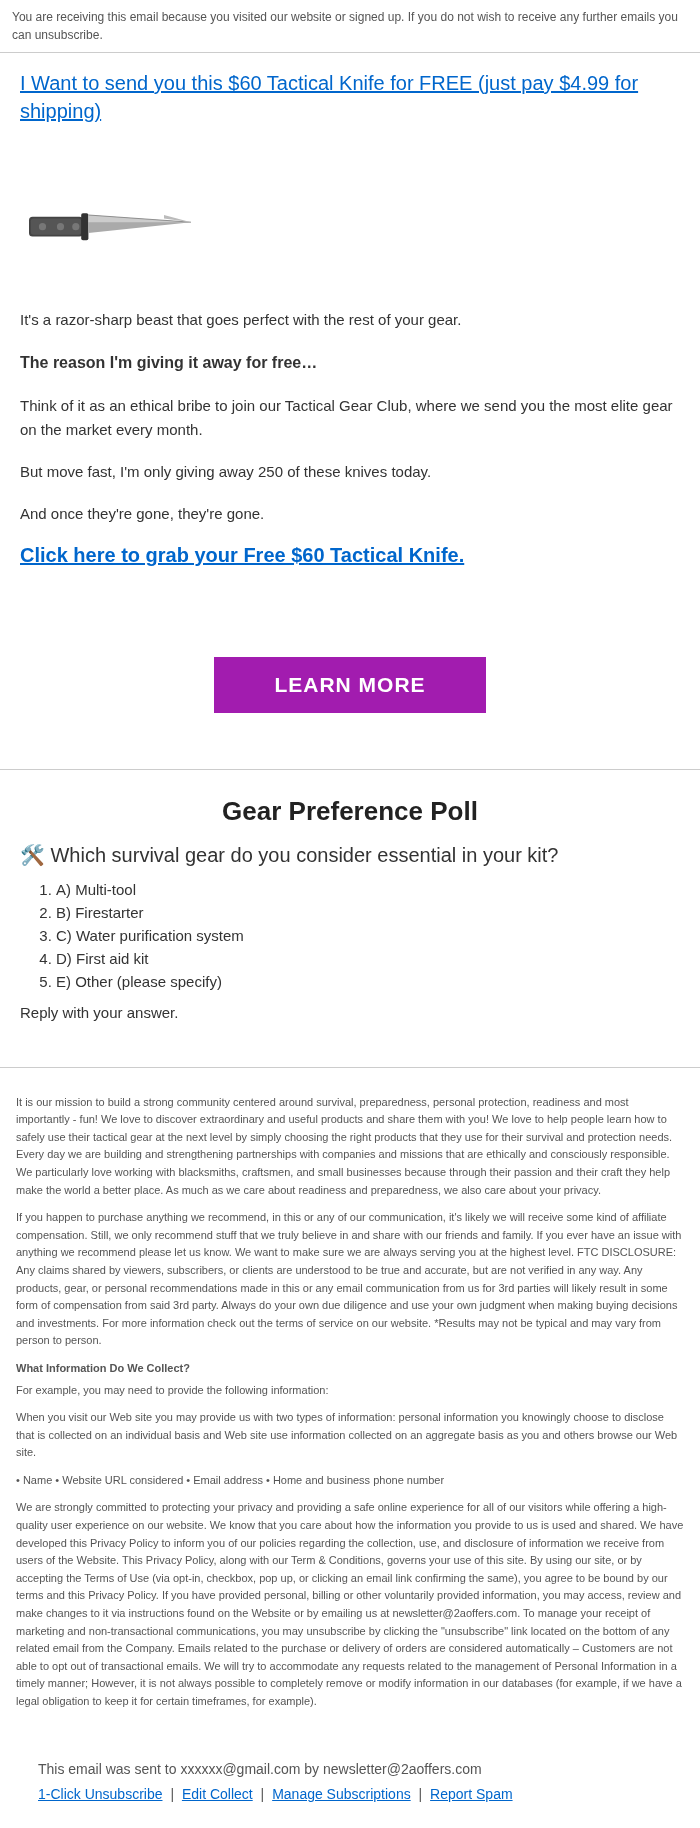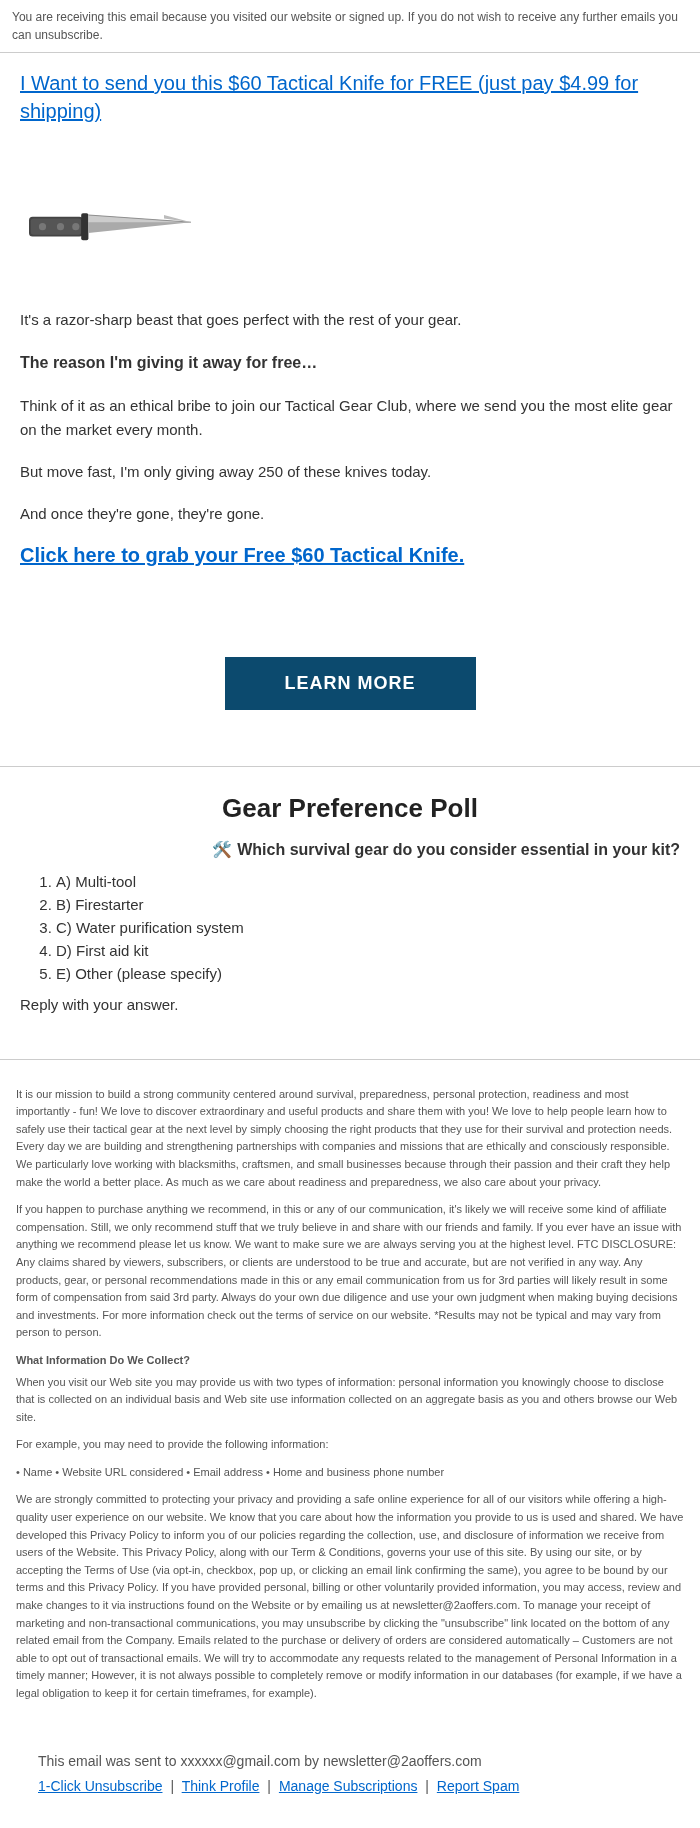"LEARN MORE" .learn-more-btn { background-color: #0c4a6e -> #a21caf; font-size: 18px -> 21px }
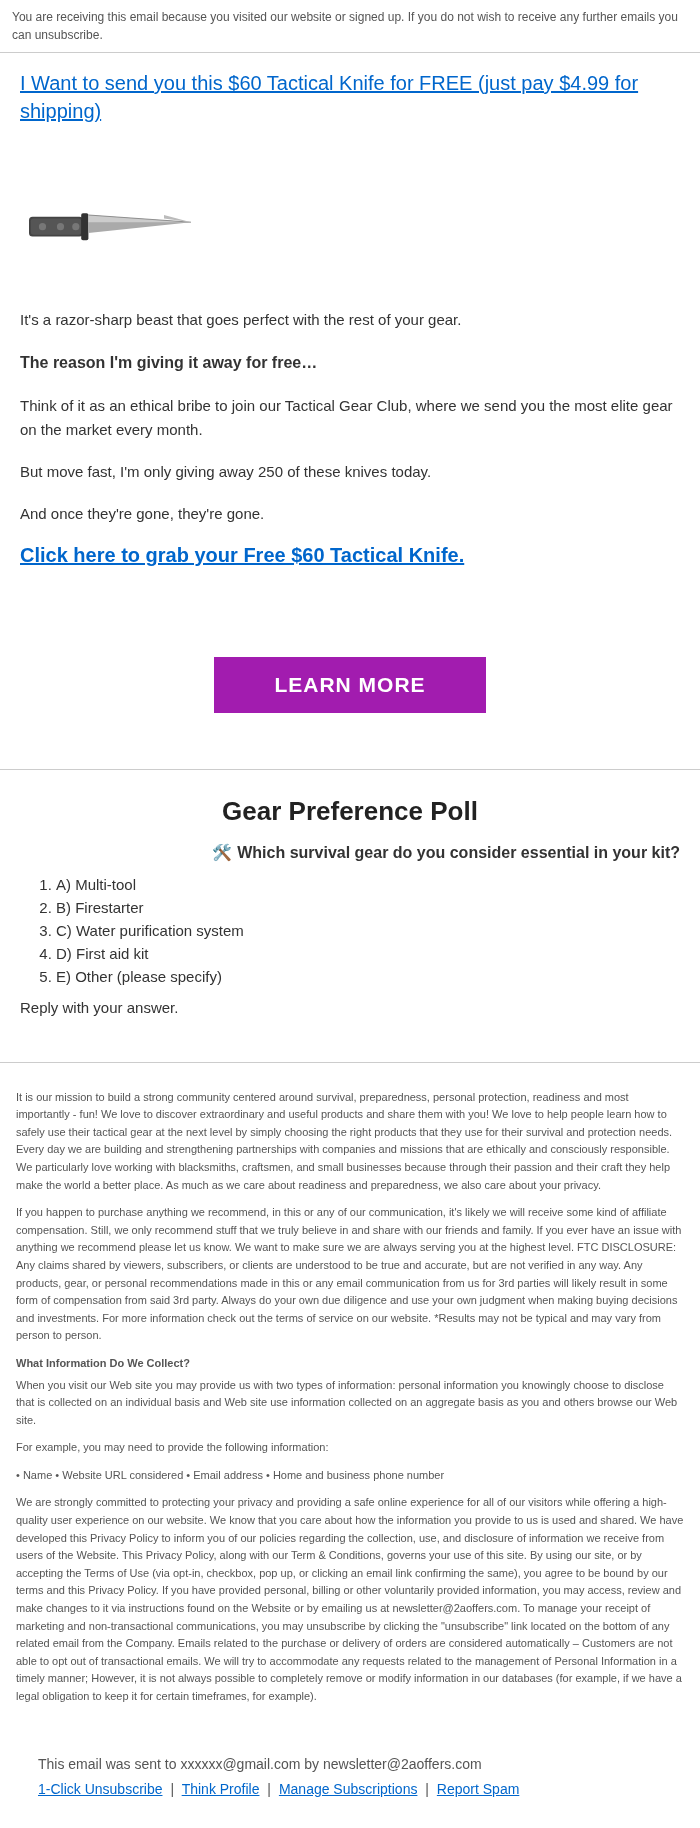"🛠️ Which survival gear do" .poll-question { font-size: 16px -> 20px; font-weight: bold -> normal; text-align: right -> none }
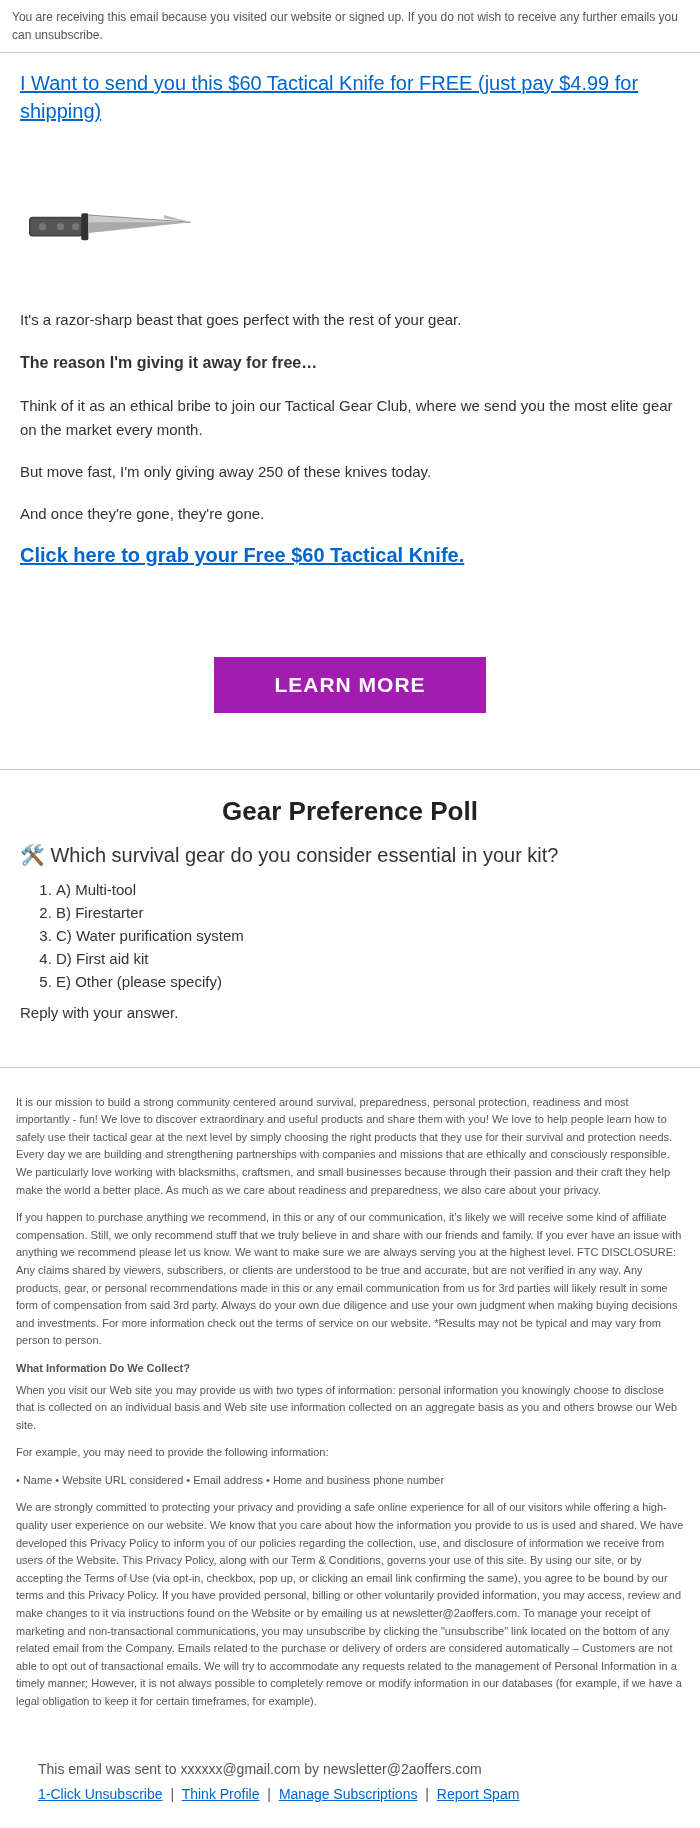"When you visit our Web" p { order: before "For example, you may need" -> after "For example, you may need" }
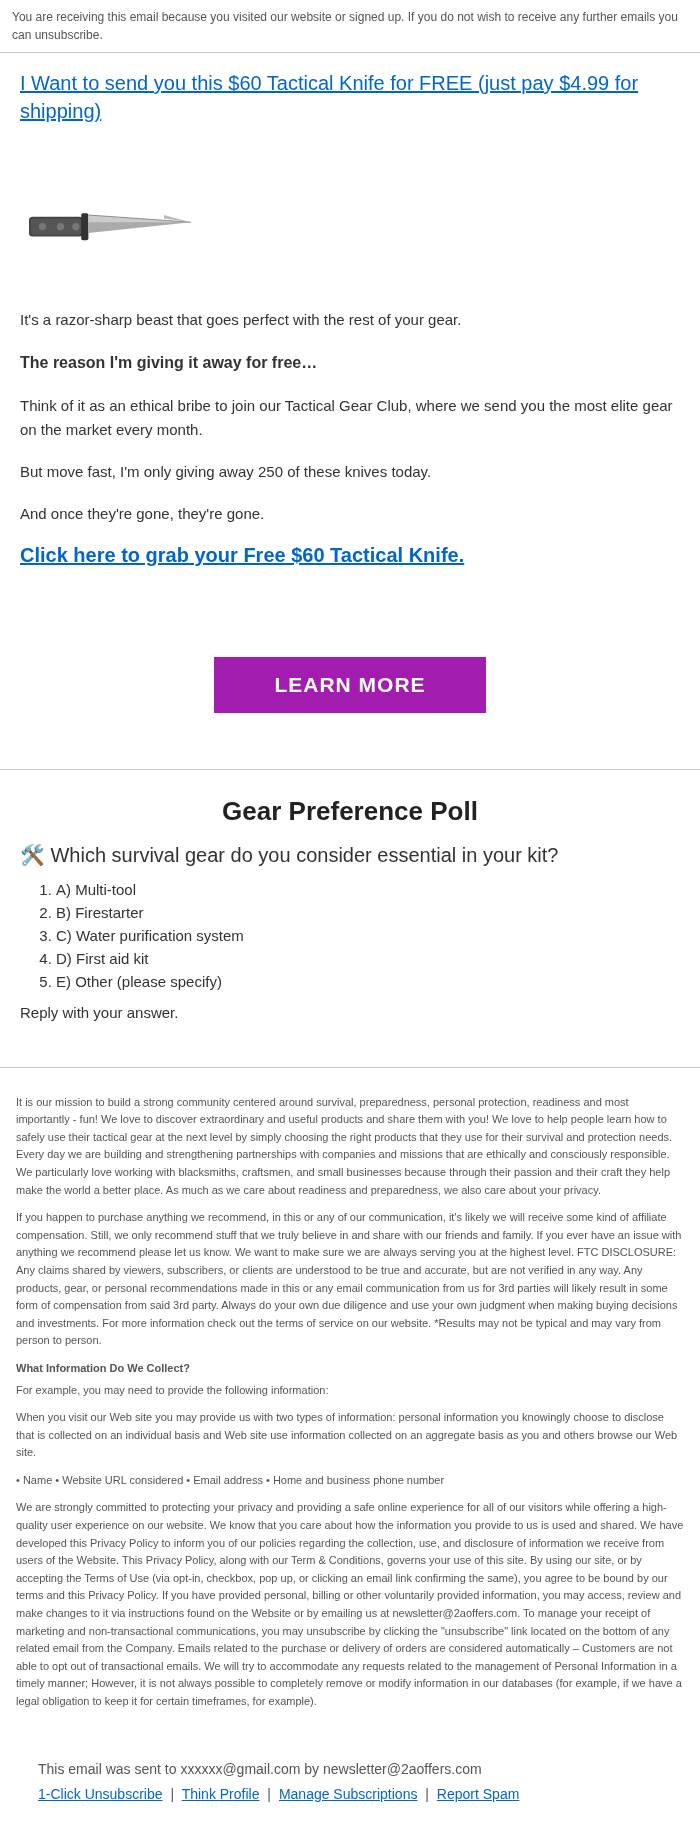"Think Profile" a { text: Think Profile -> Edit Collect }
